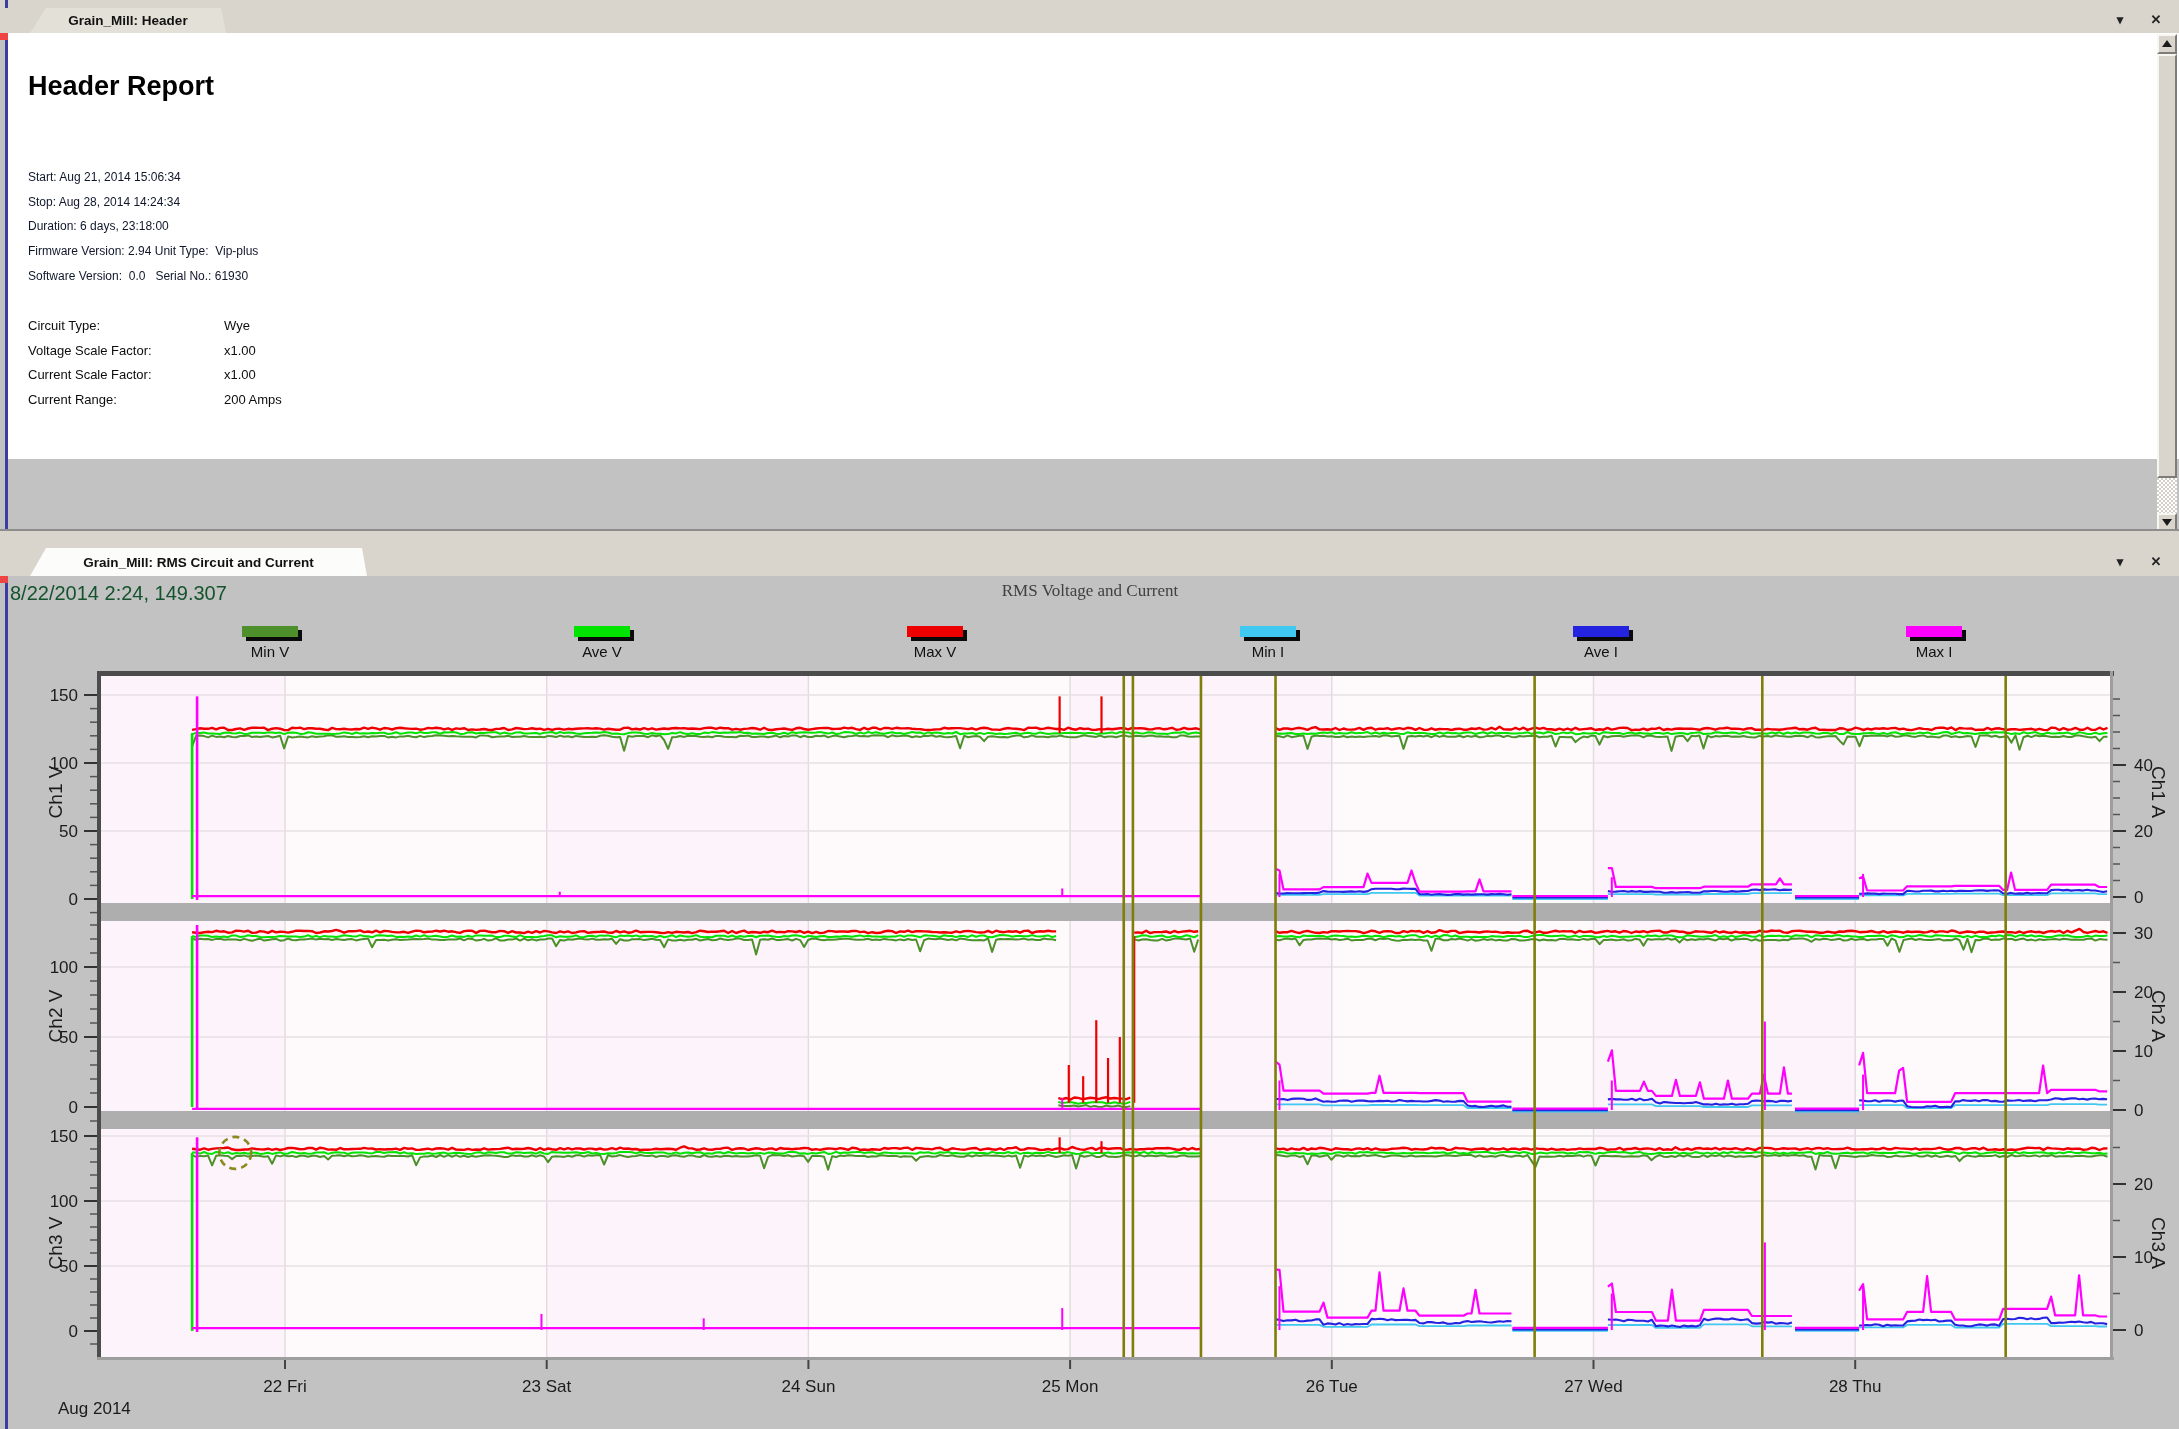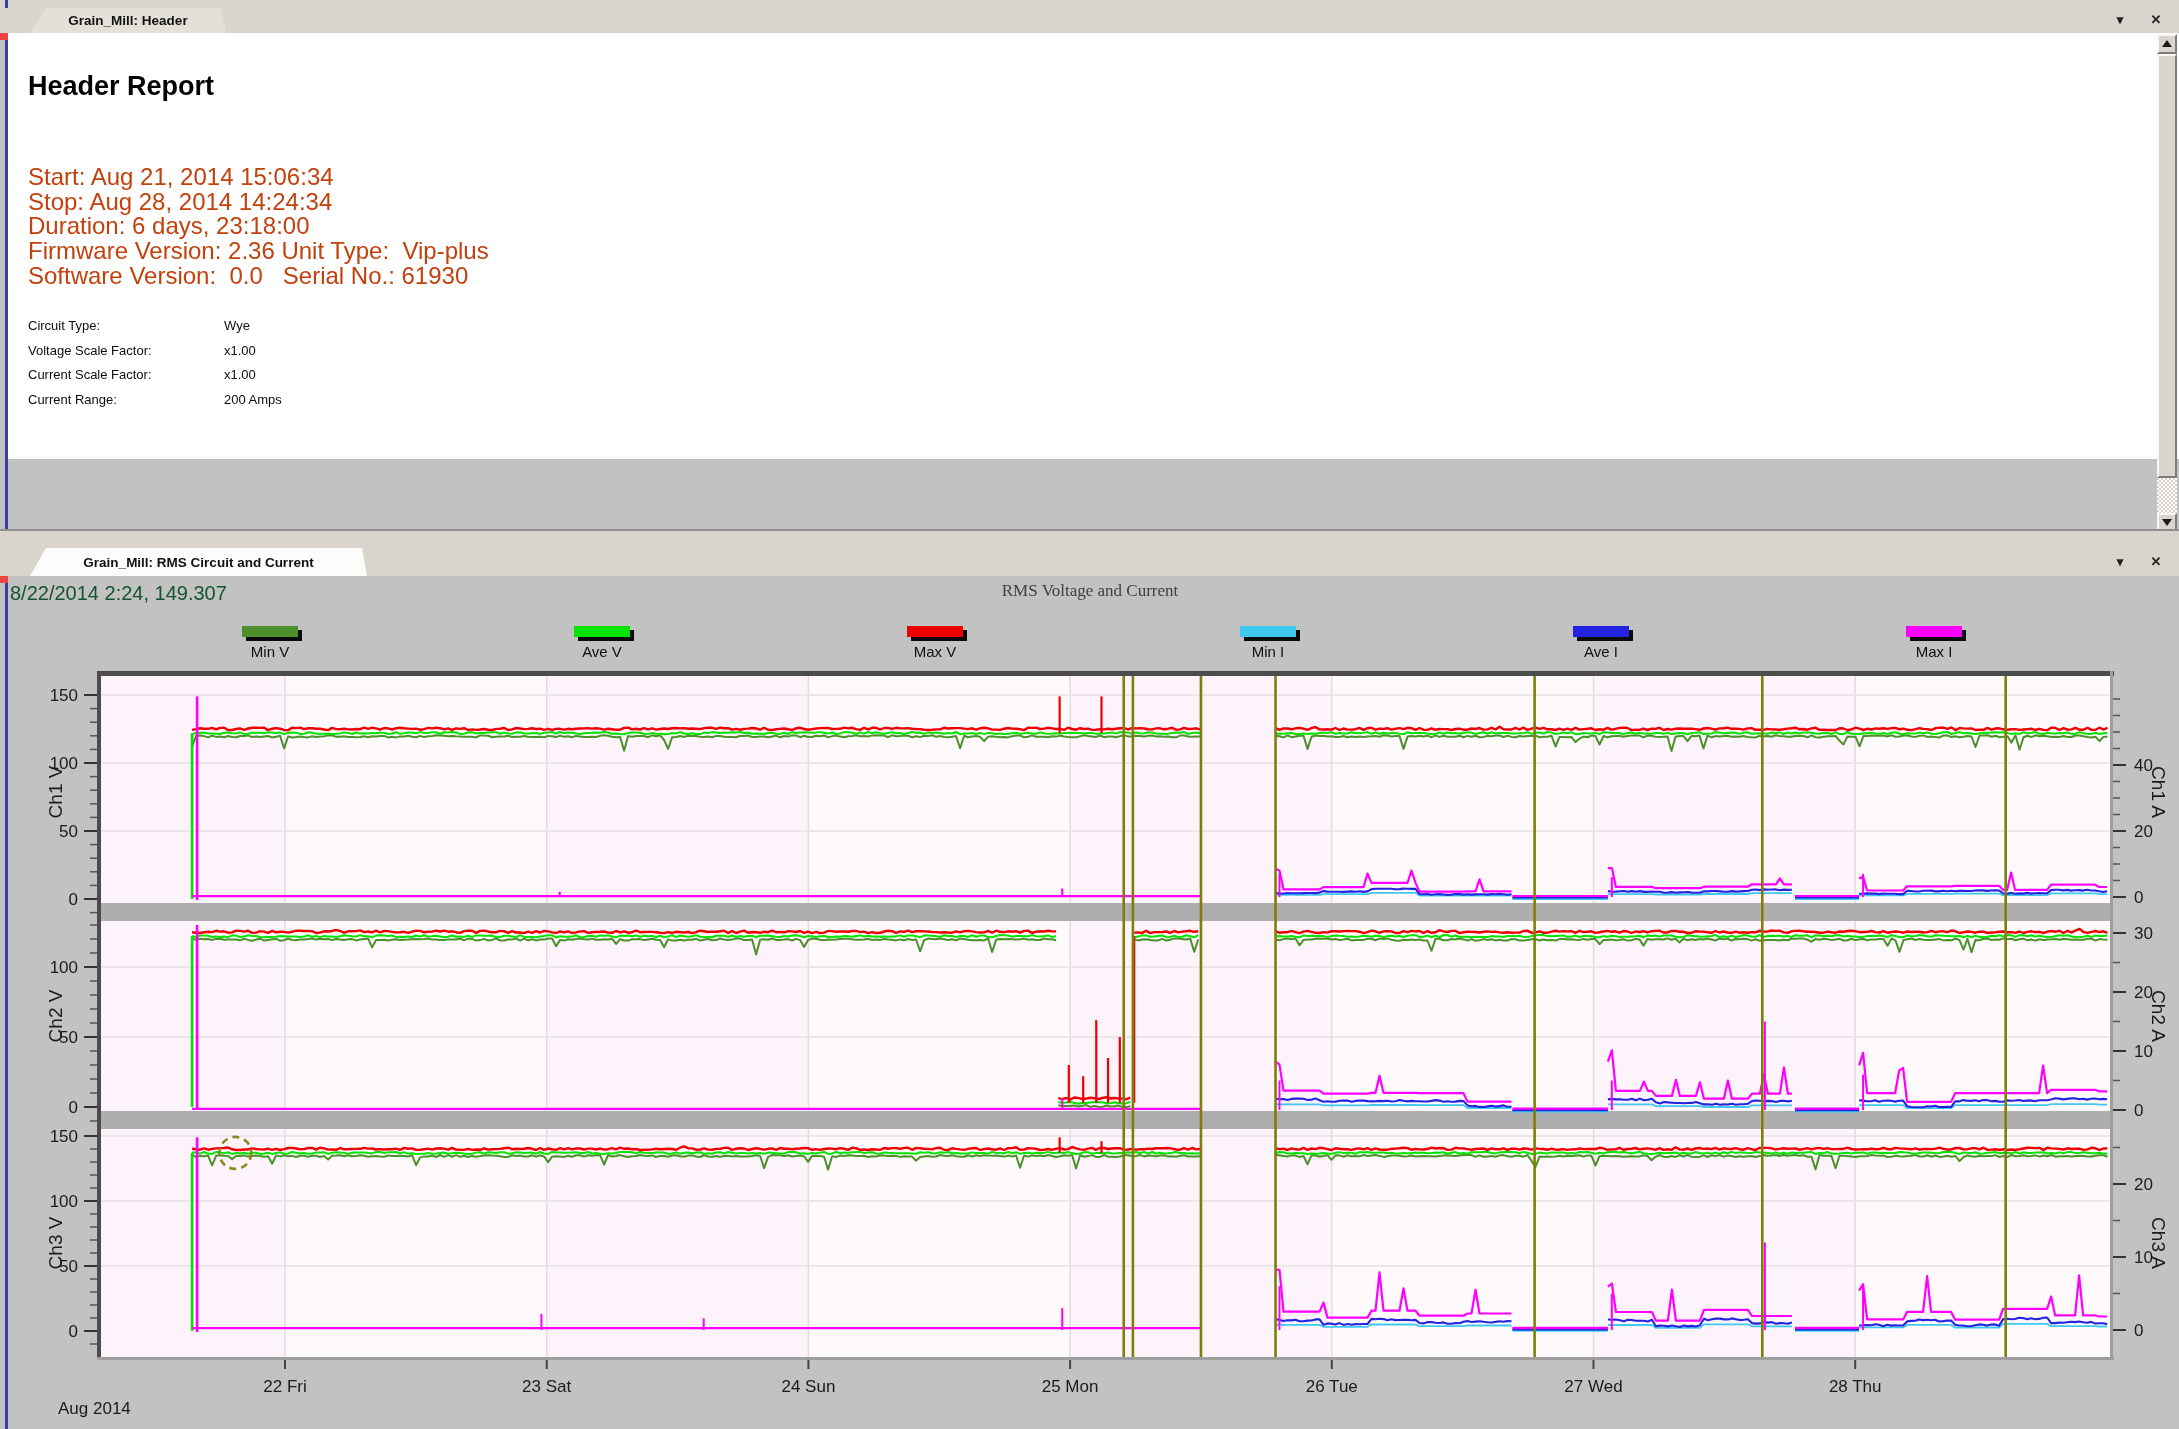"Start: Aug 21, 2014 15:06:34" #info-lines { color: #c2410c -> #0f172a; font-size: 24px -> 12px }
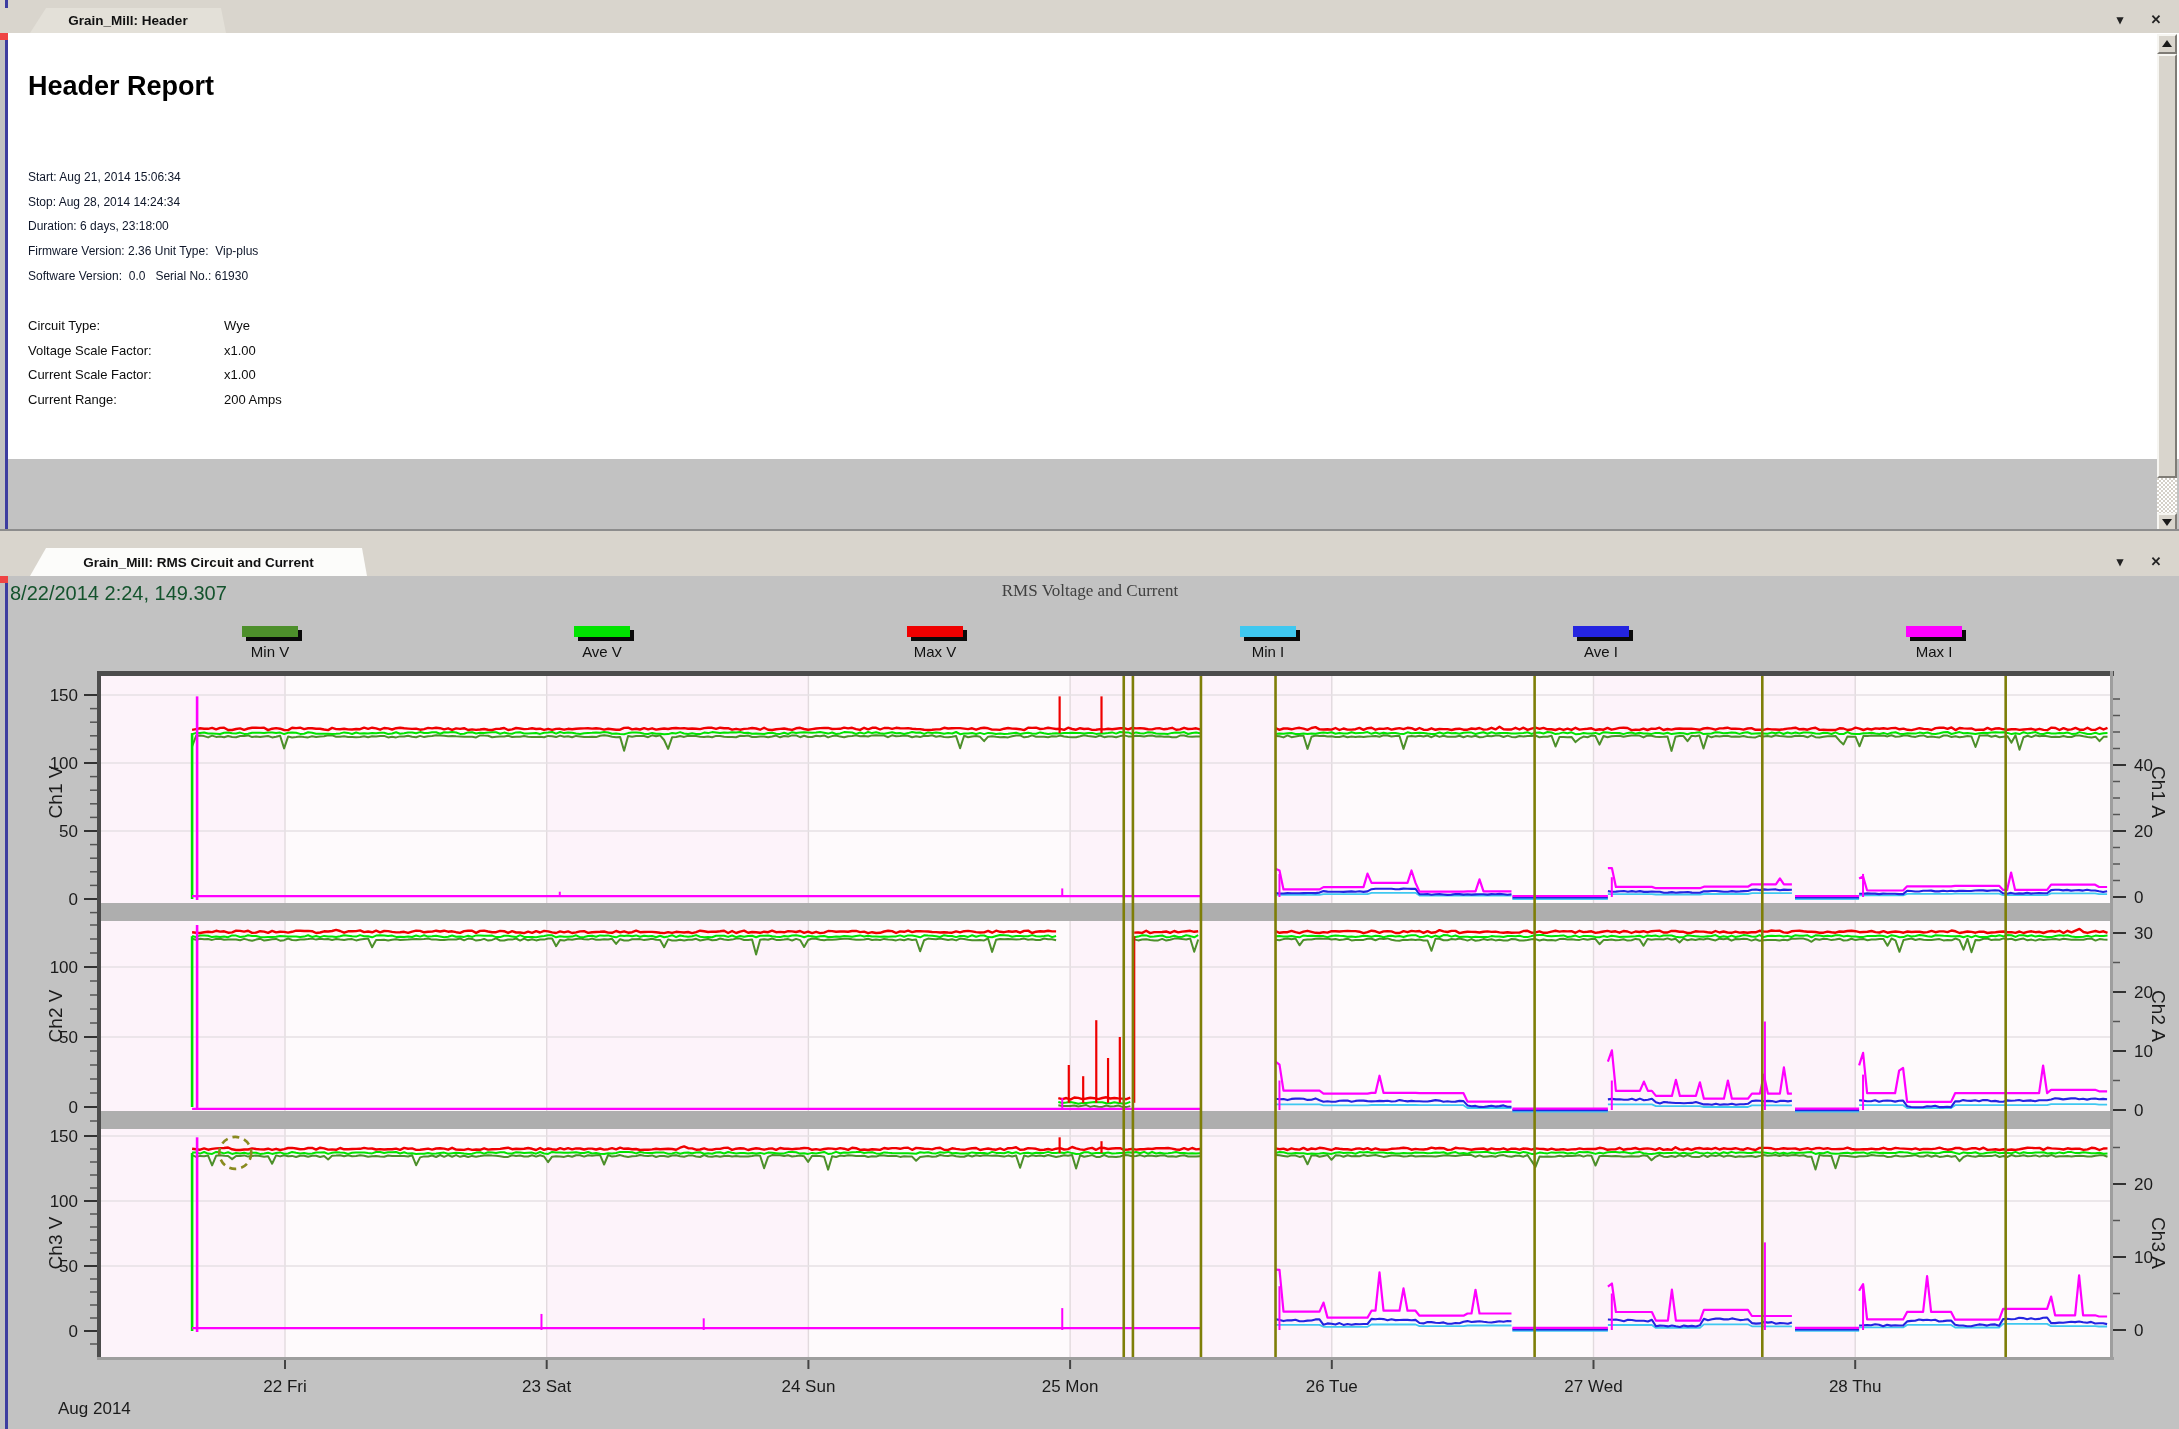"Firmware Version: 2.36 Unit Type:" div { text: 2.36 -> 2.94 }
